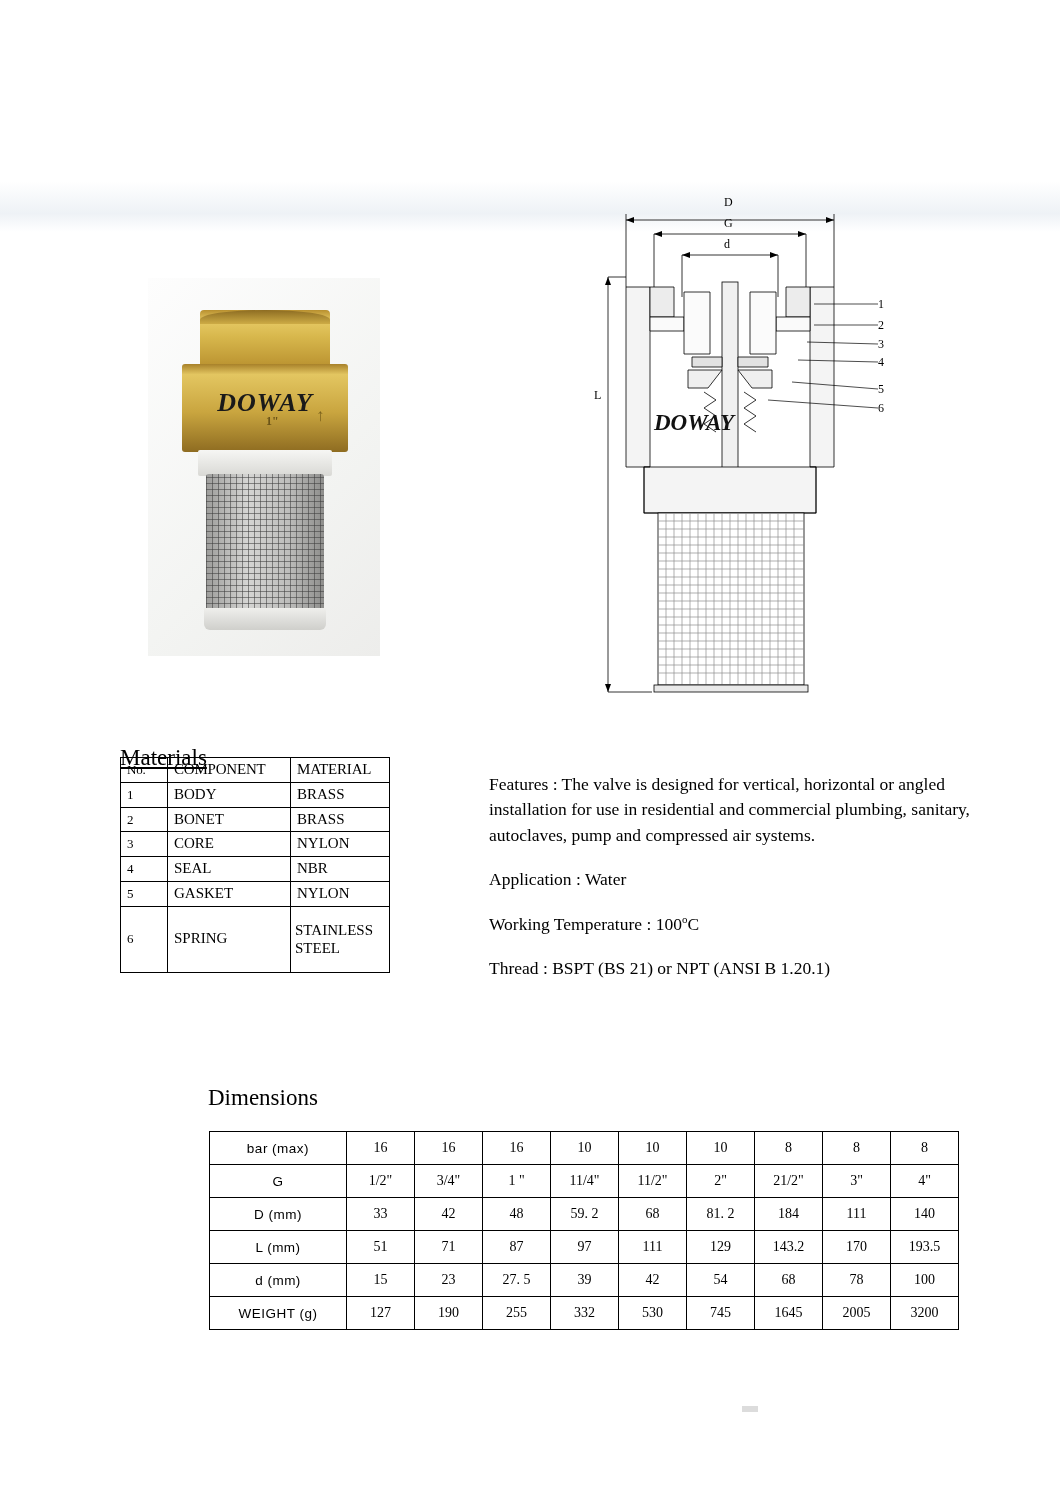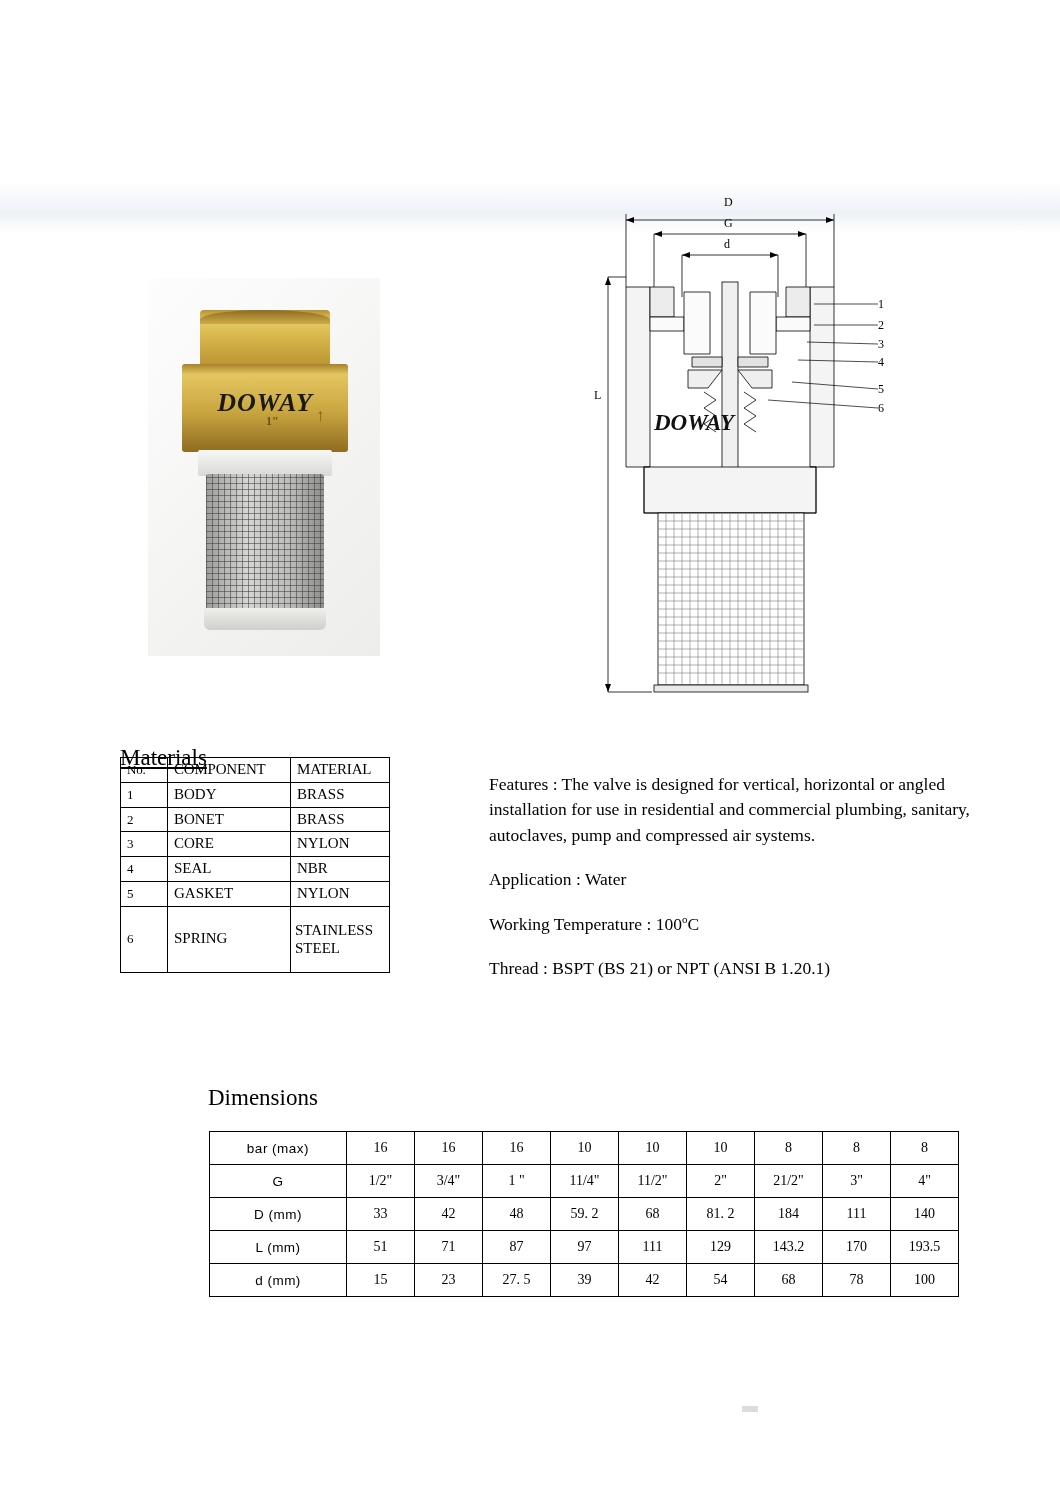"WEIGHT (g)" tr { html: none -> <tr> <td>WEIGHT (g)</td> <td>127</td> <td>190</td> <td>255</td> <td>332</td> <td>530</td> <td>745</td> <td>1645</td> <td>2005</td> <td>3200</td> </tr> }
